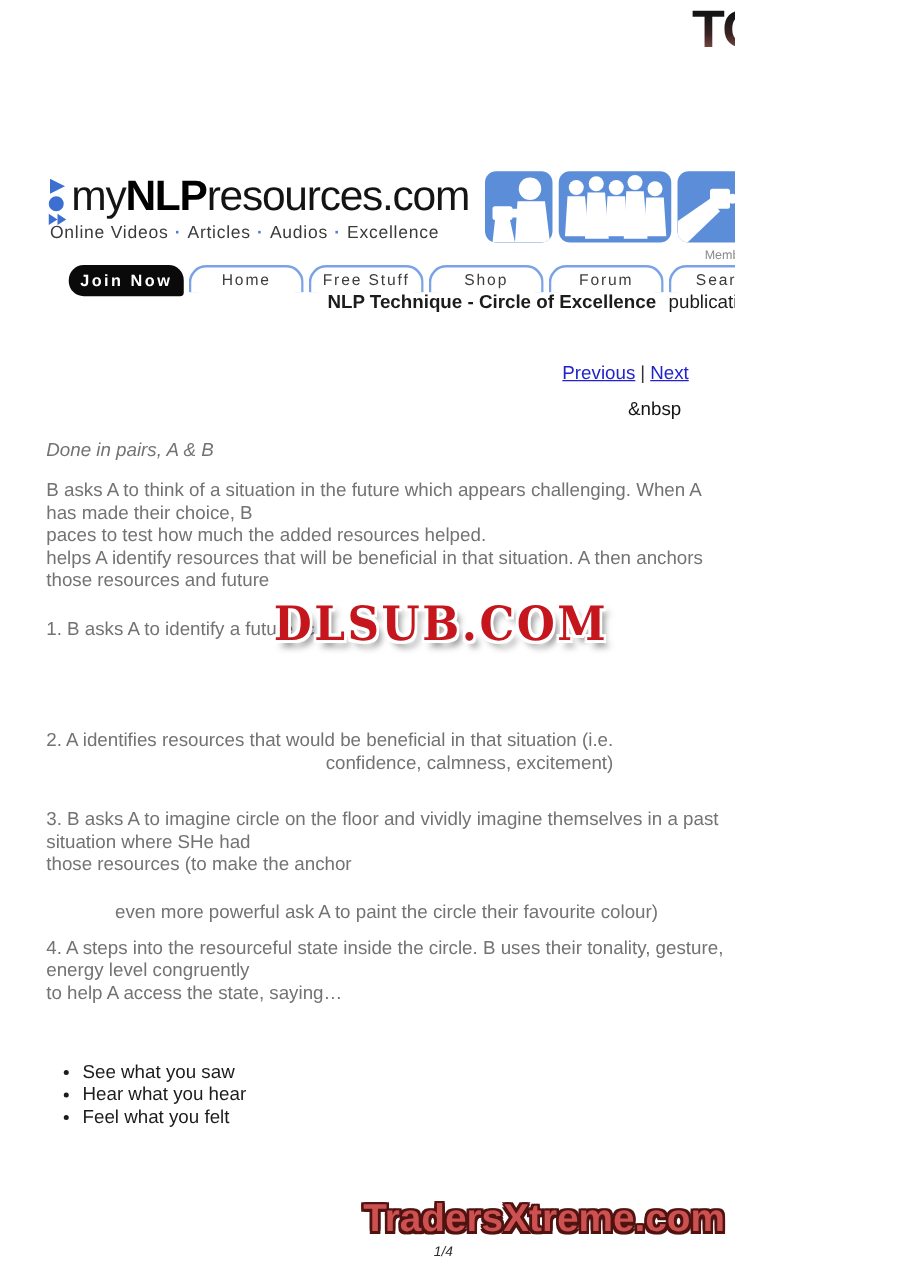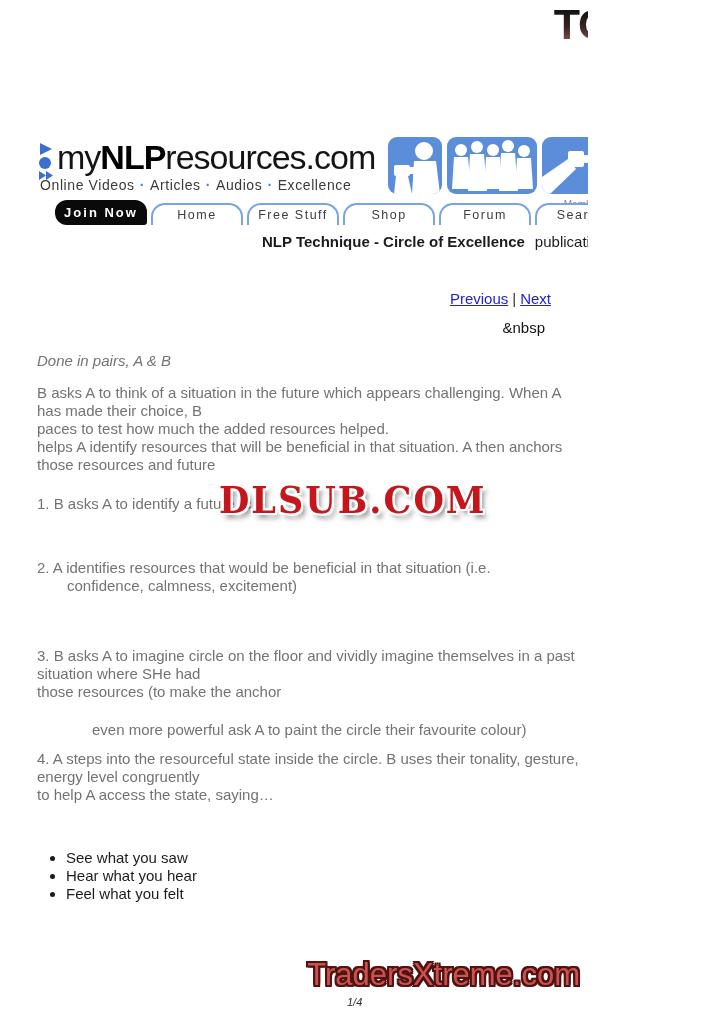"Join Now" .nav { align-items: flex-end -> none; top: 200px -> 212px }
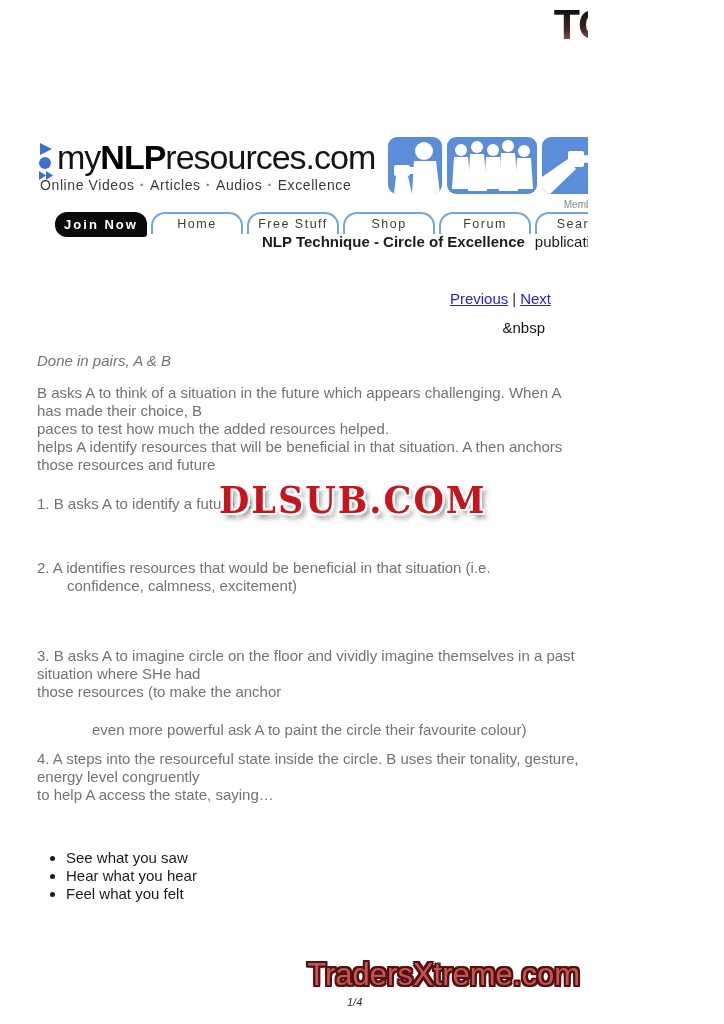"2. A identifies resources that" .step2 { text-align: none -> right; top: 559px -> 584px }
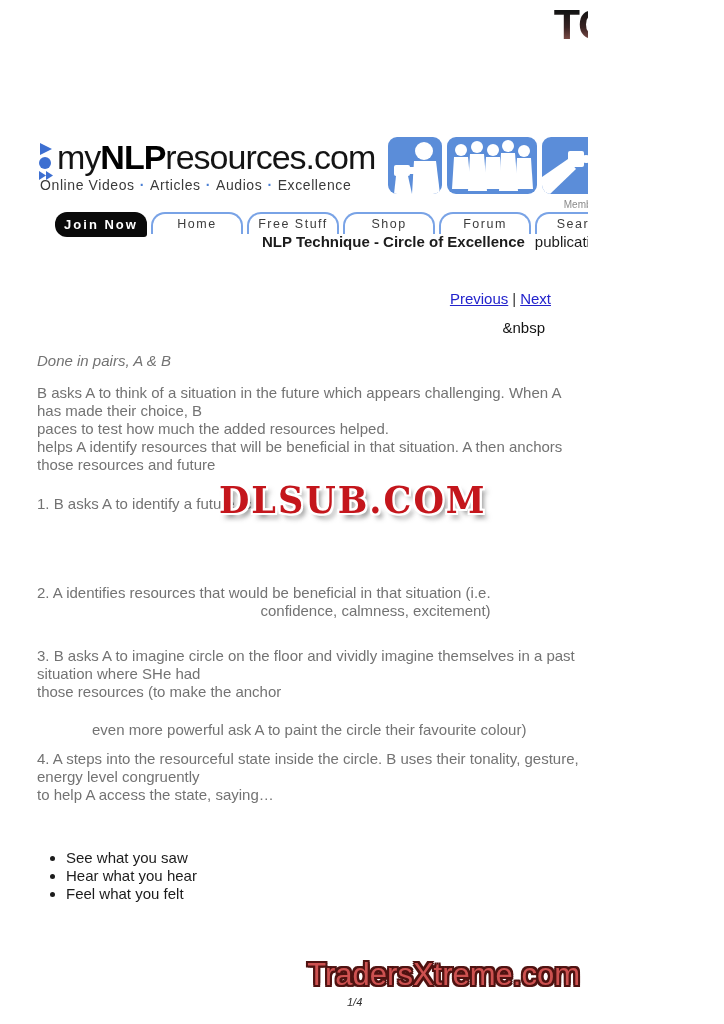"TradersXtreme.com" .wm-traders { font-weight: normal -> bold }
